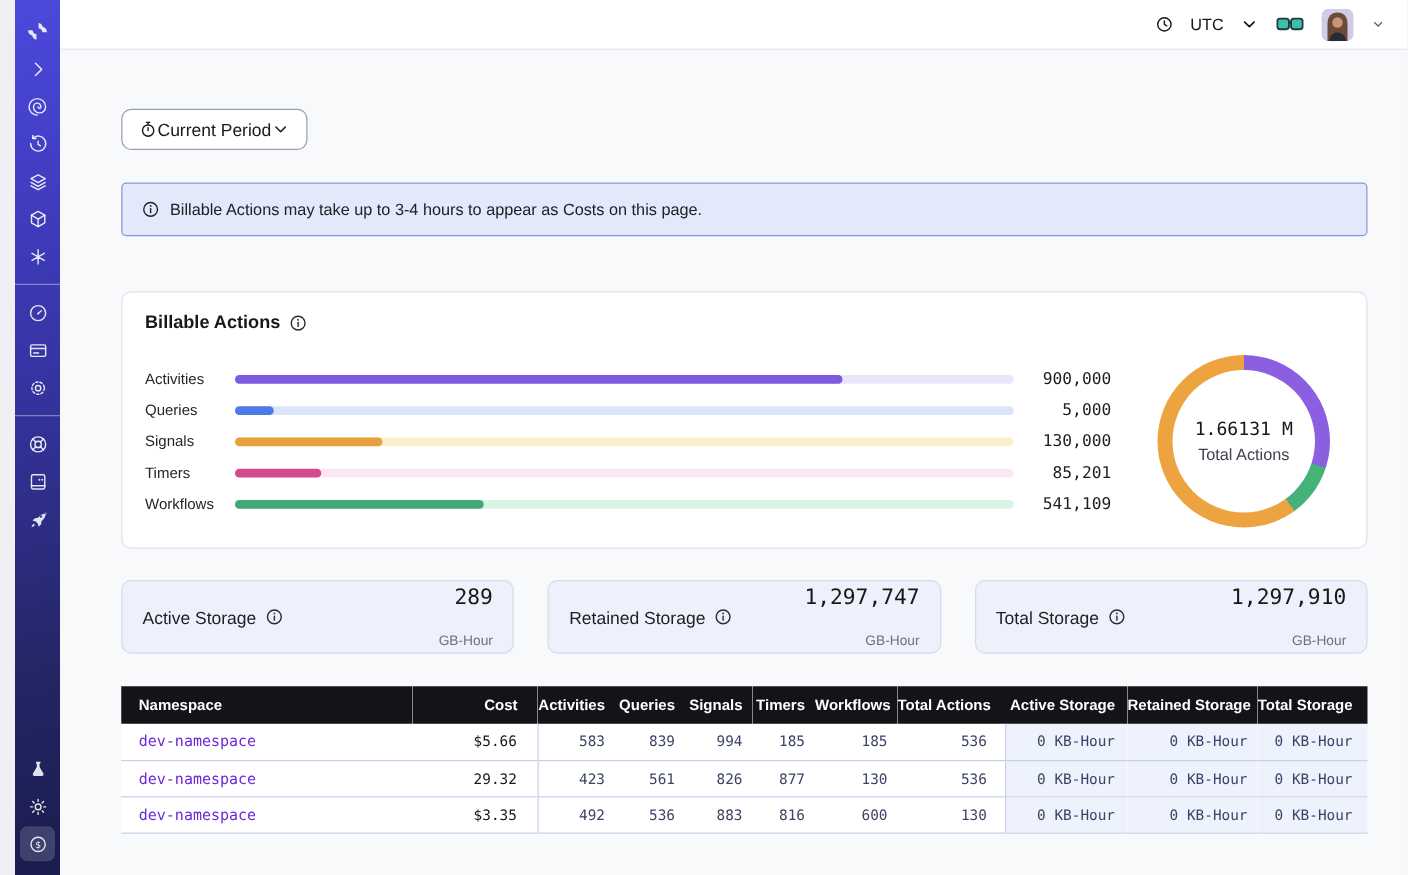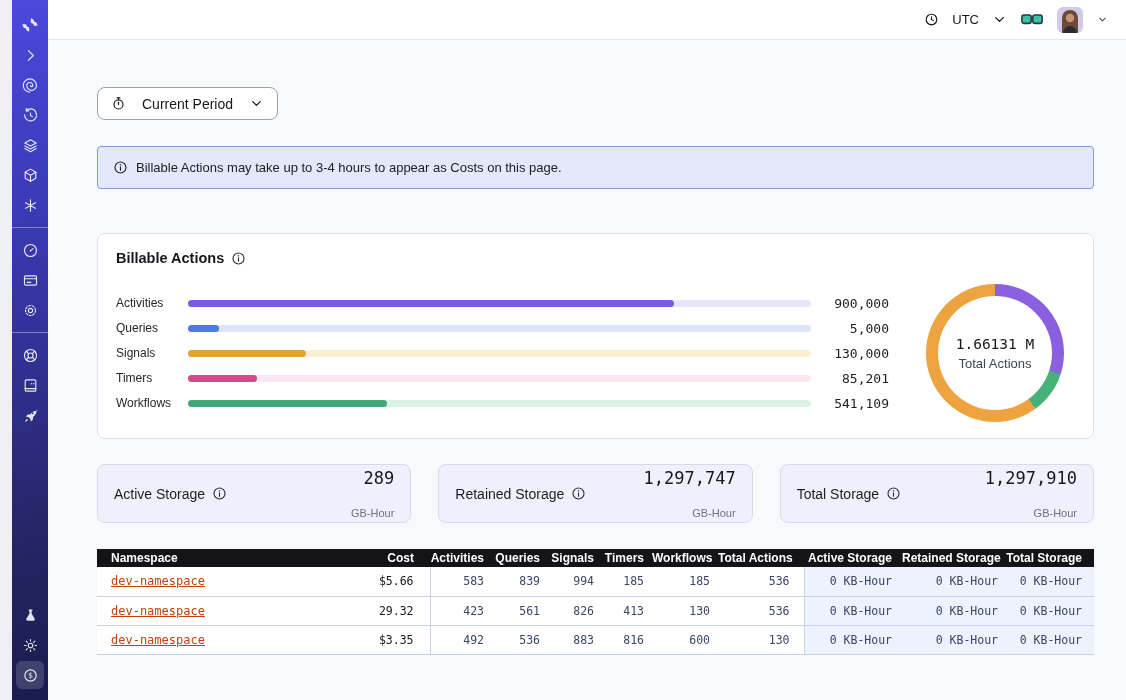"Current Period" #period-btn { gap: 16px -> 0 }
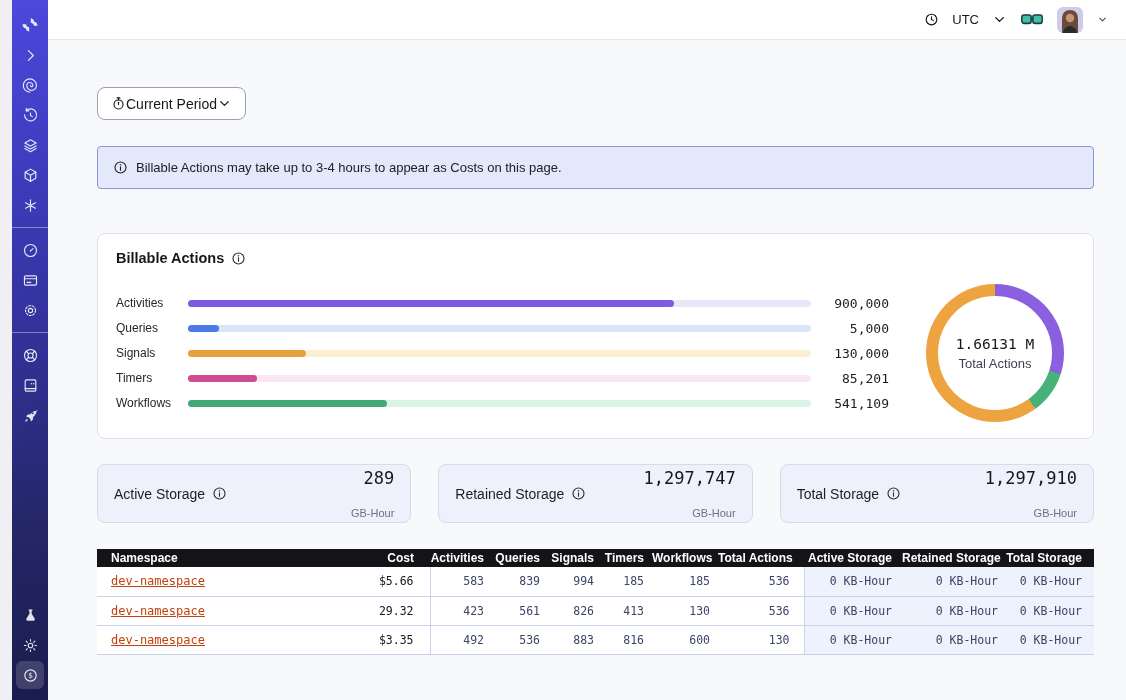"Namespace" thead tr { height: 18px -> 30px }
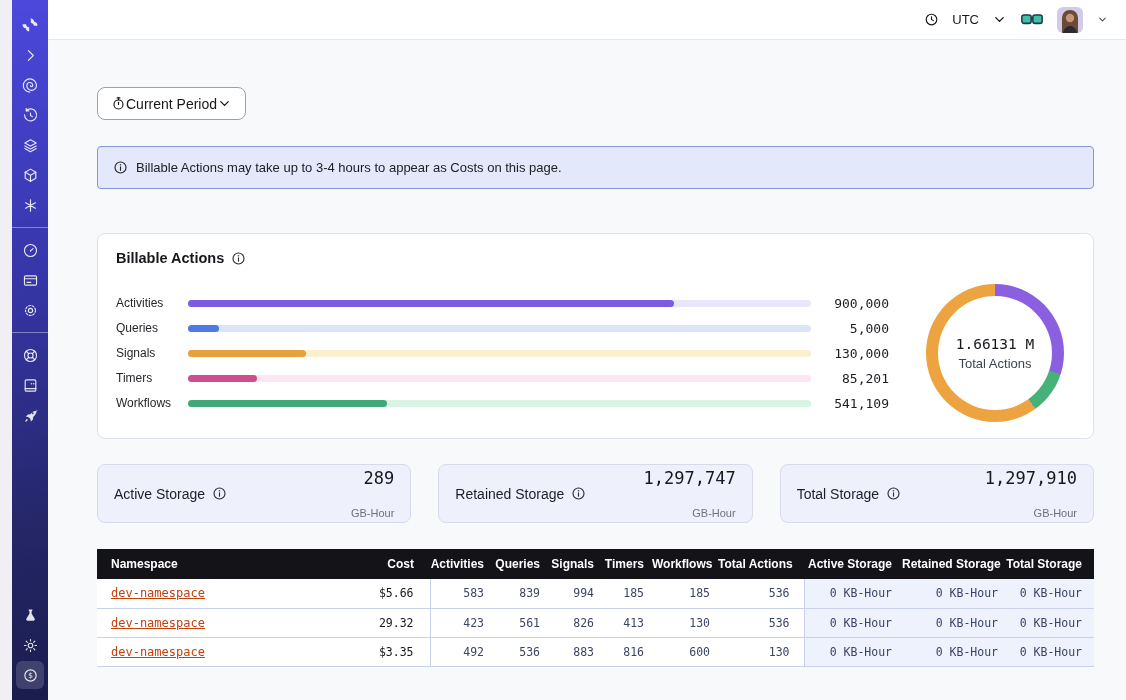"dev-namespace" a.ns-link { color: #c2410c -> #6d28d9; text-decoration: underline -> none }
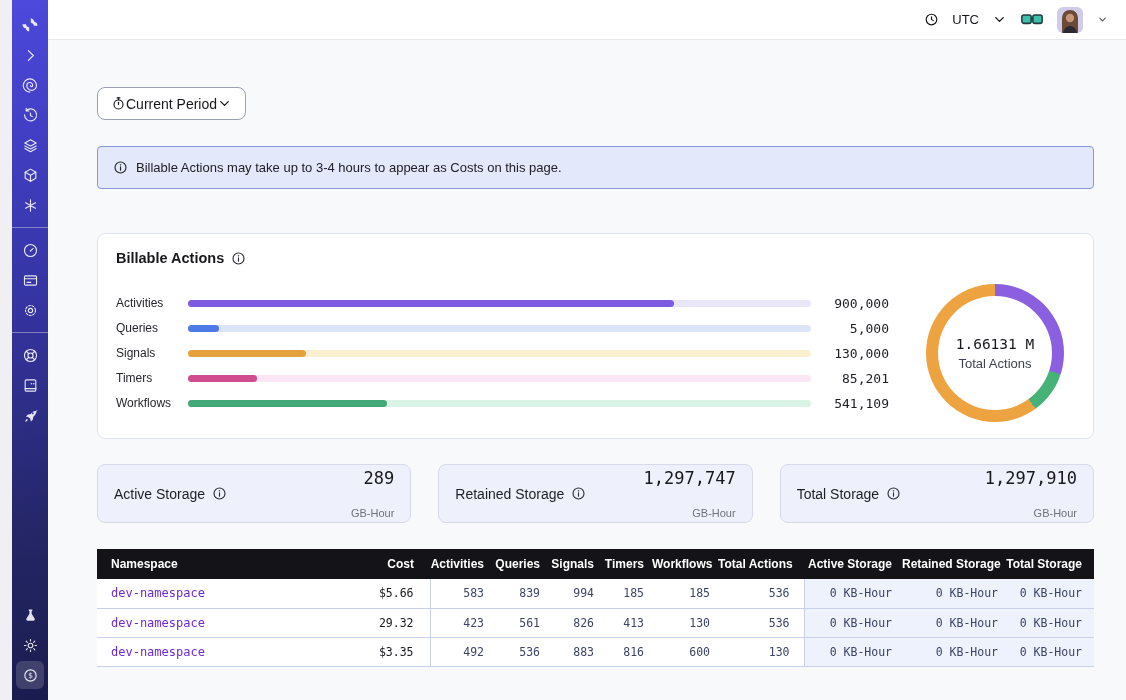"413" td.col-timers { text: 413 -> 877 }
